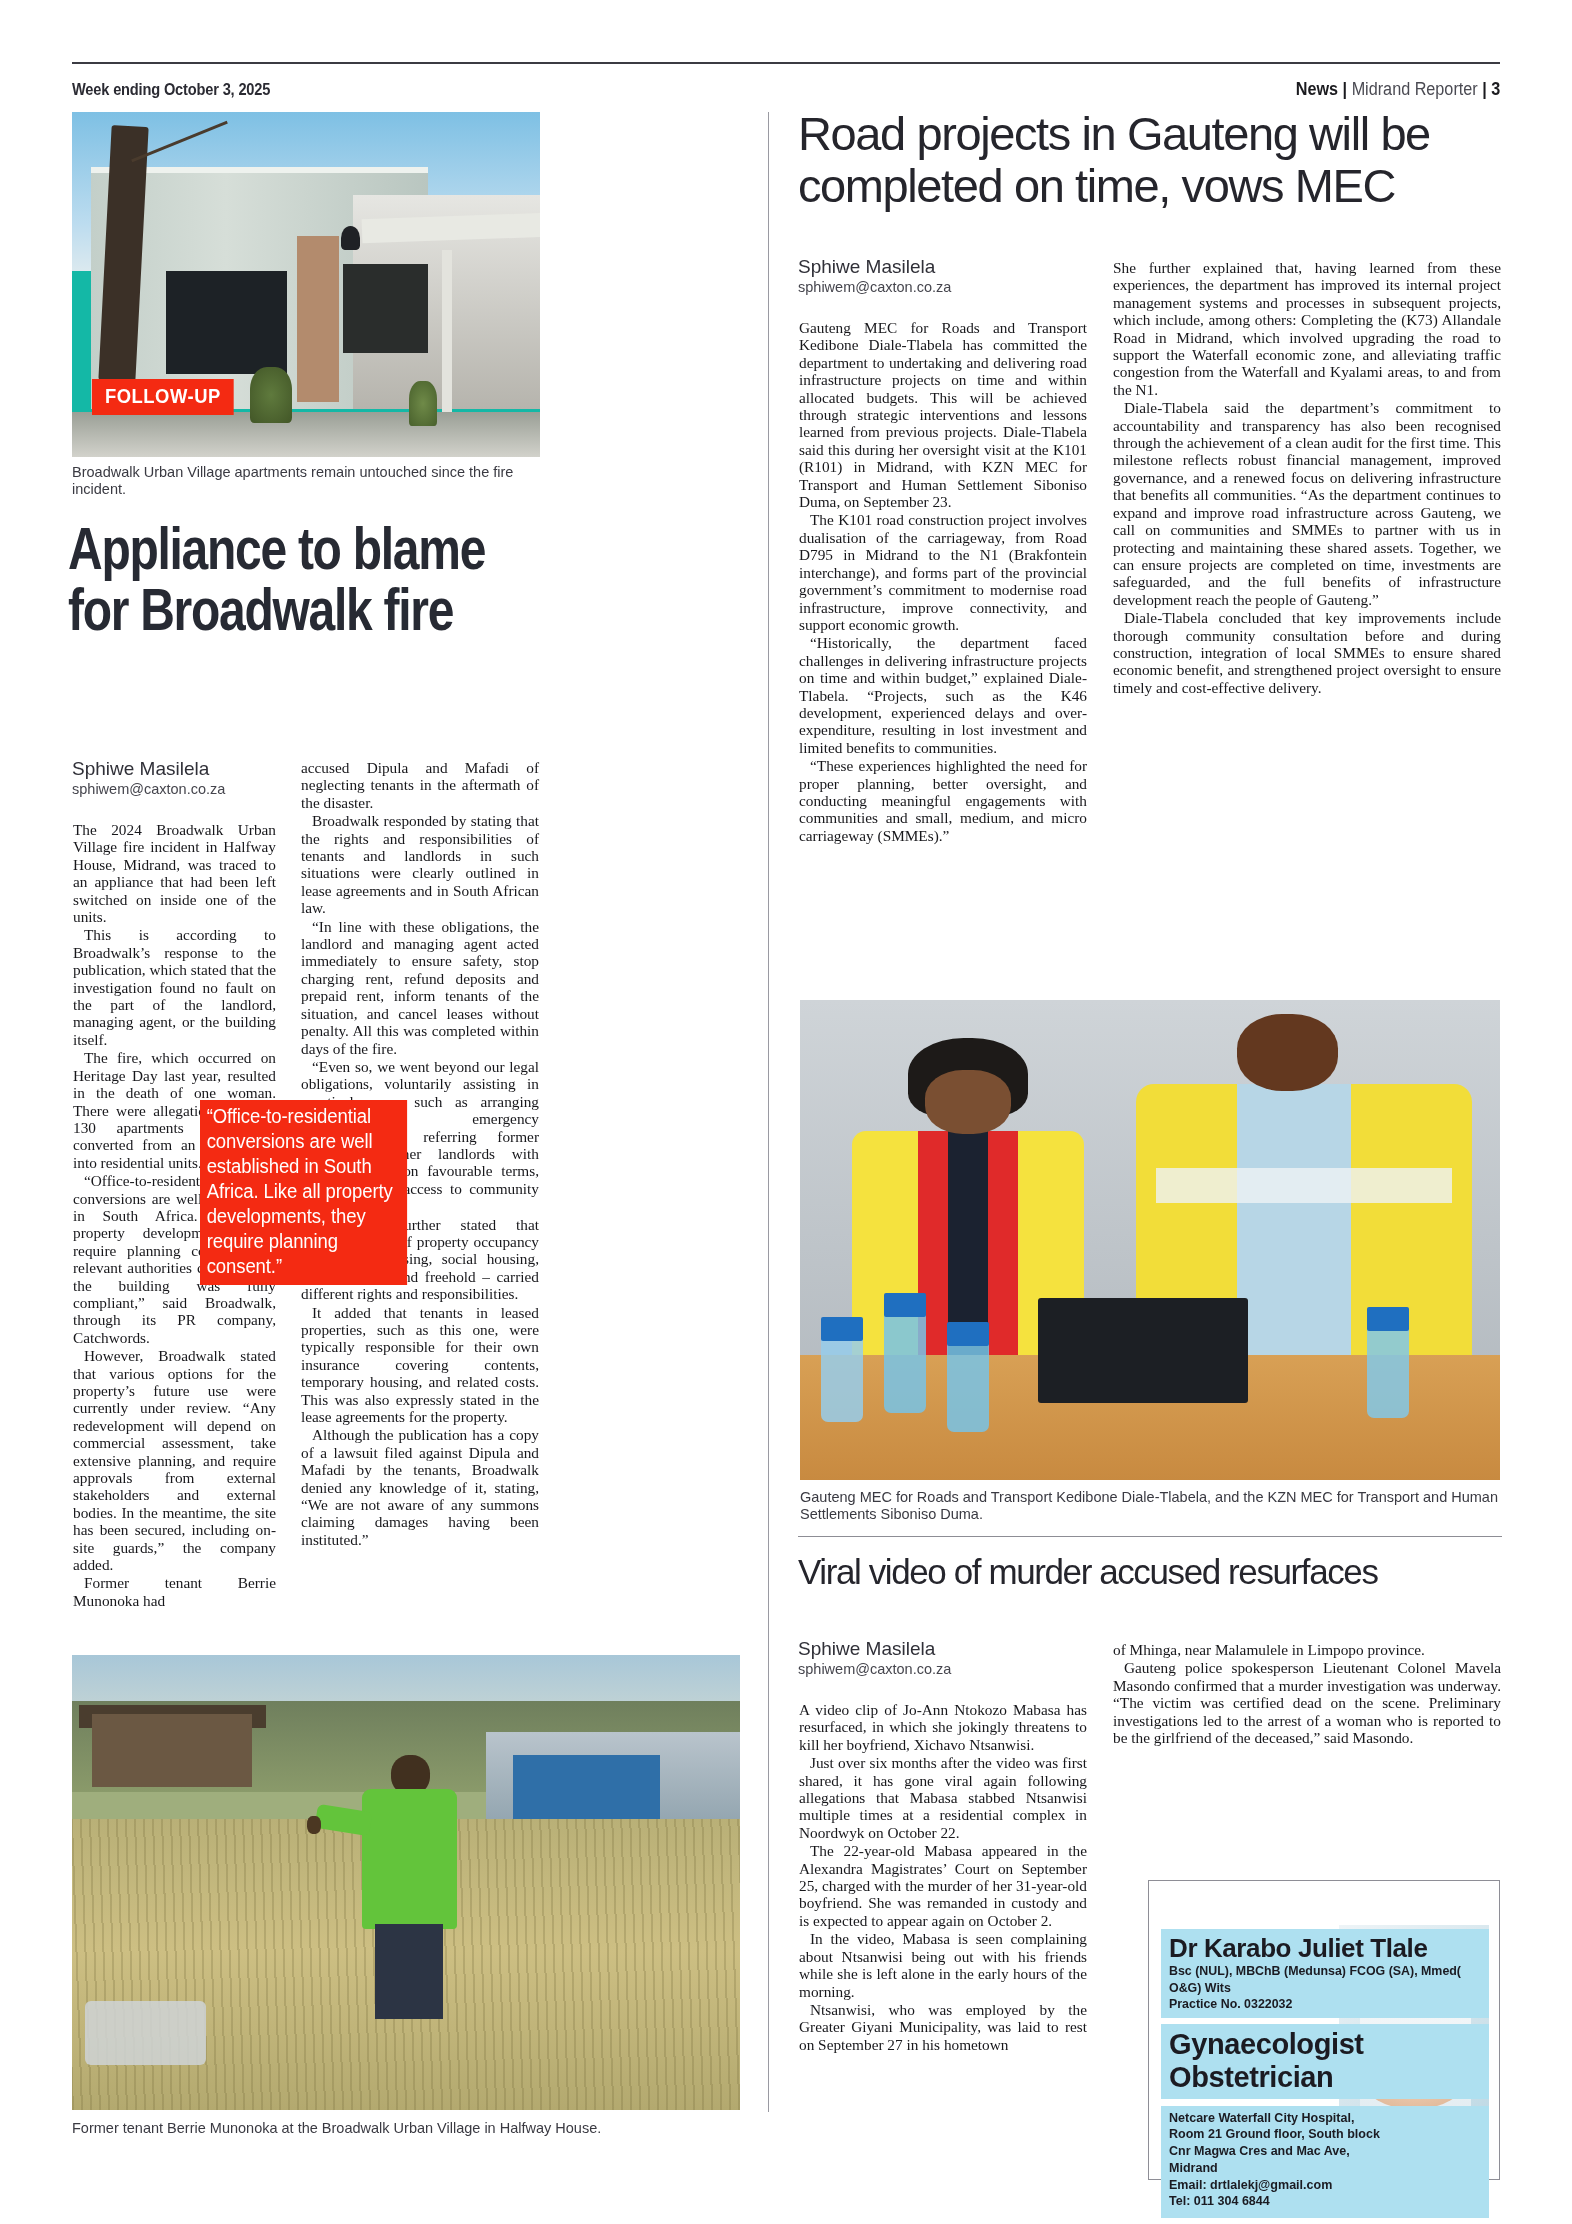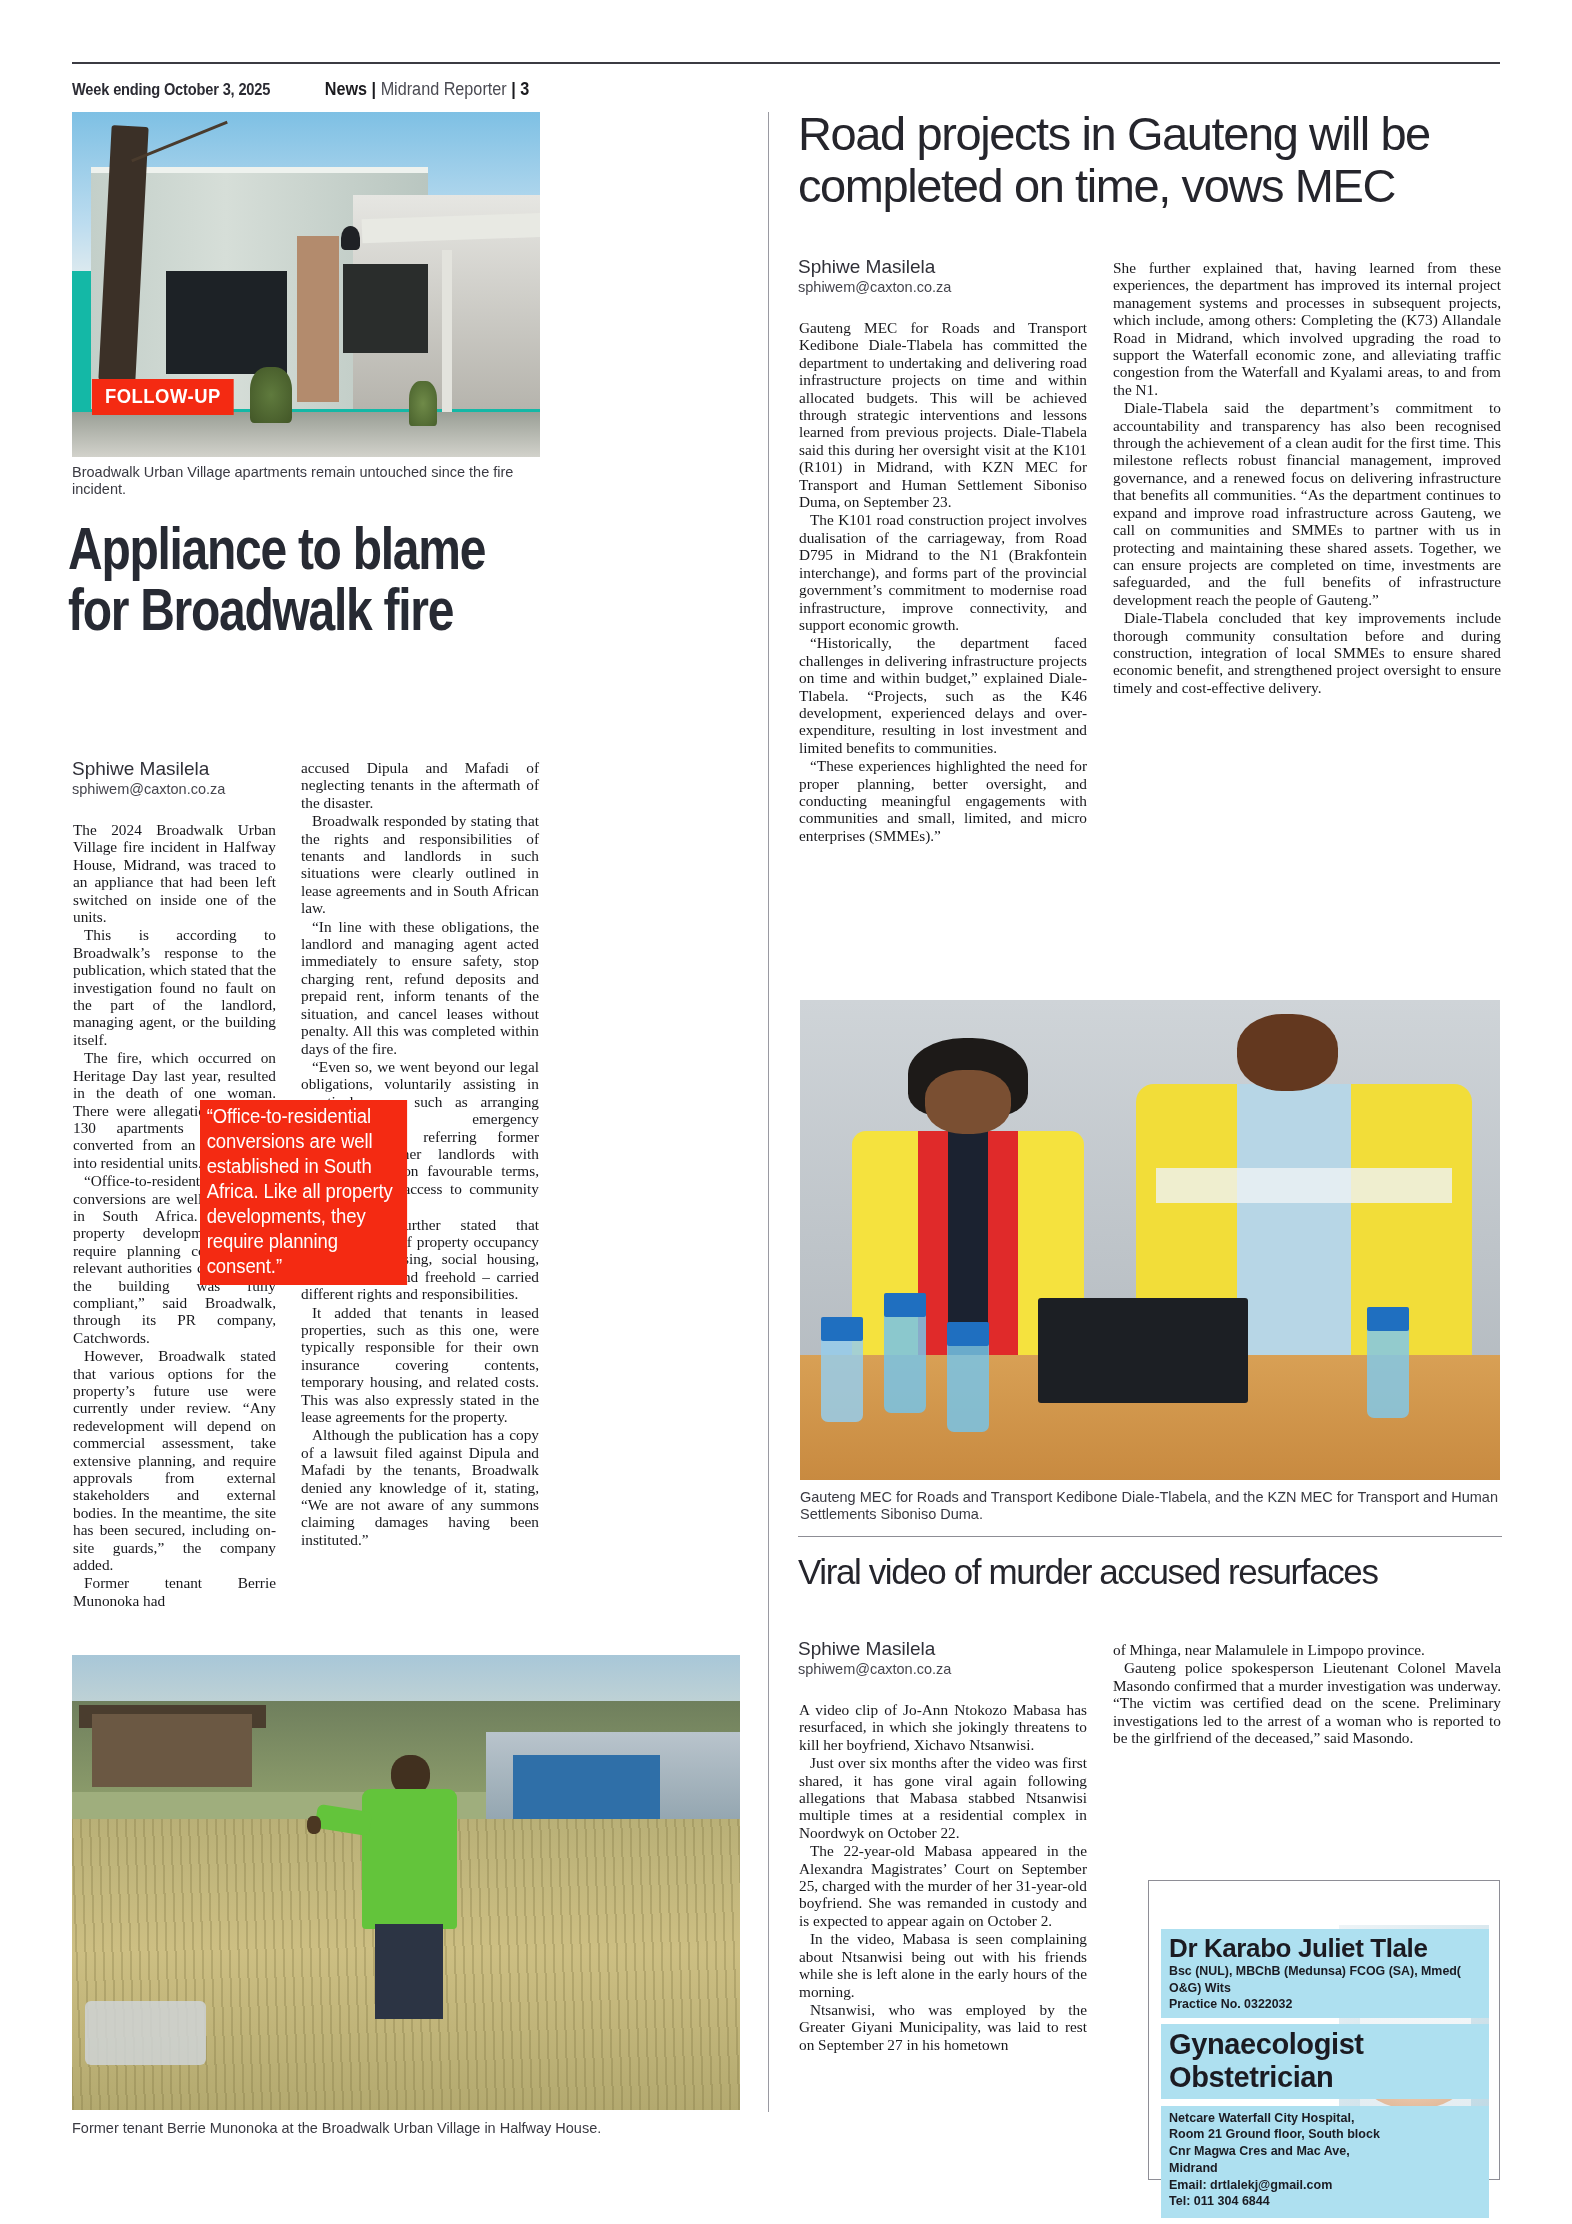"Week ending October 3, 2025" .masthead { justify-content: flex-start -> space-between }
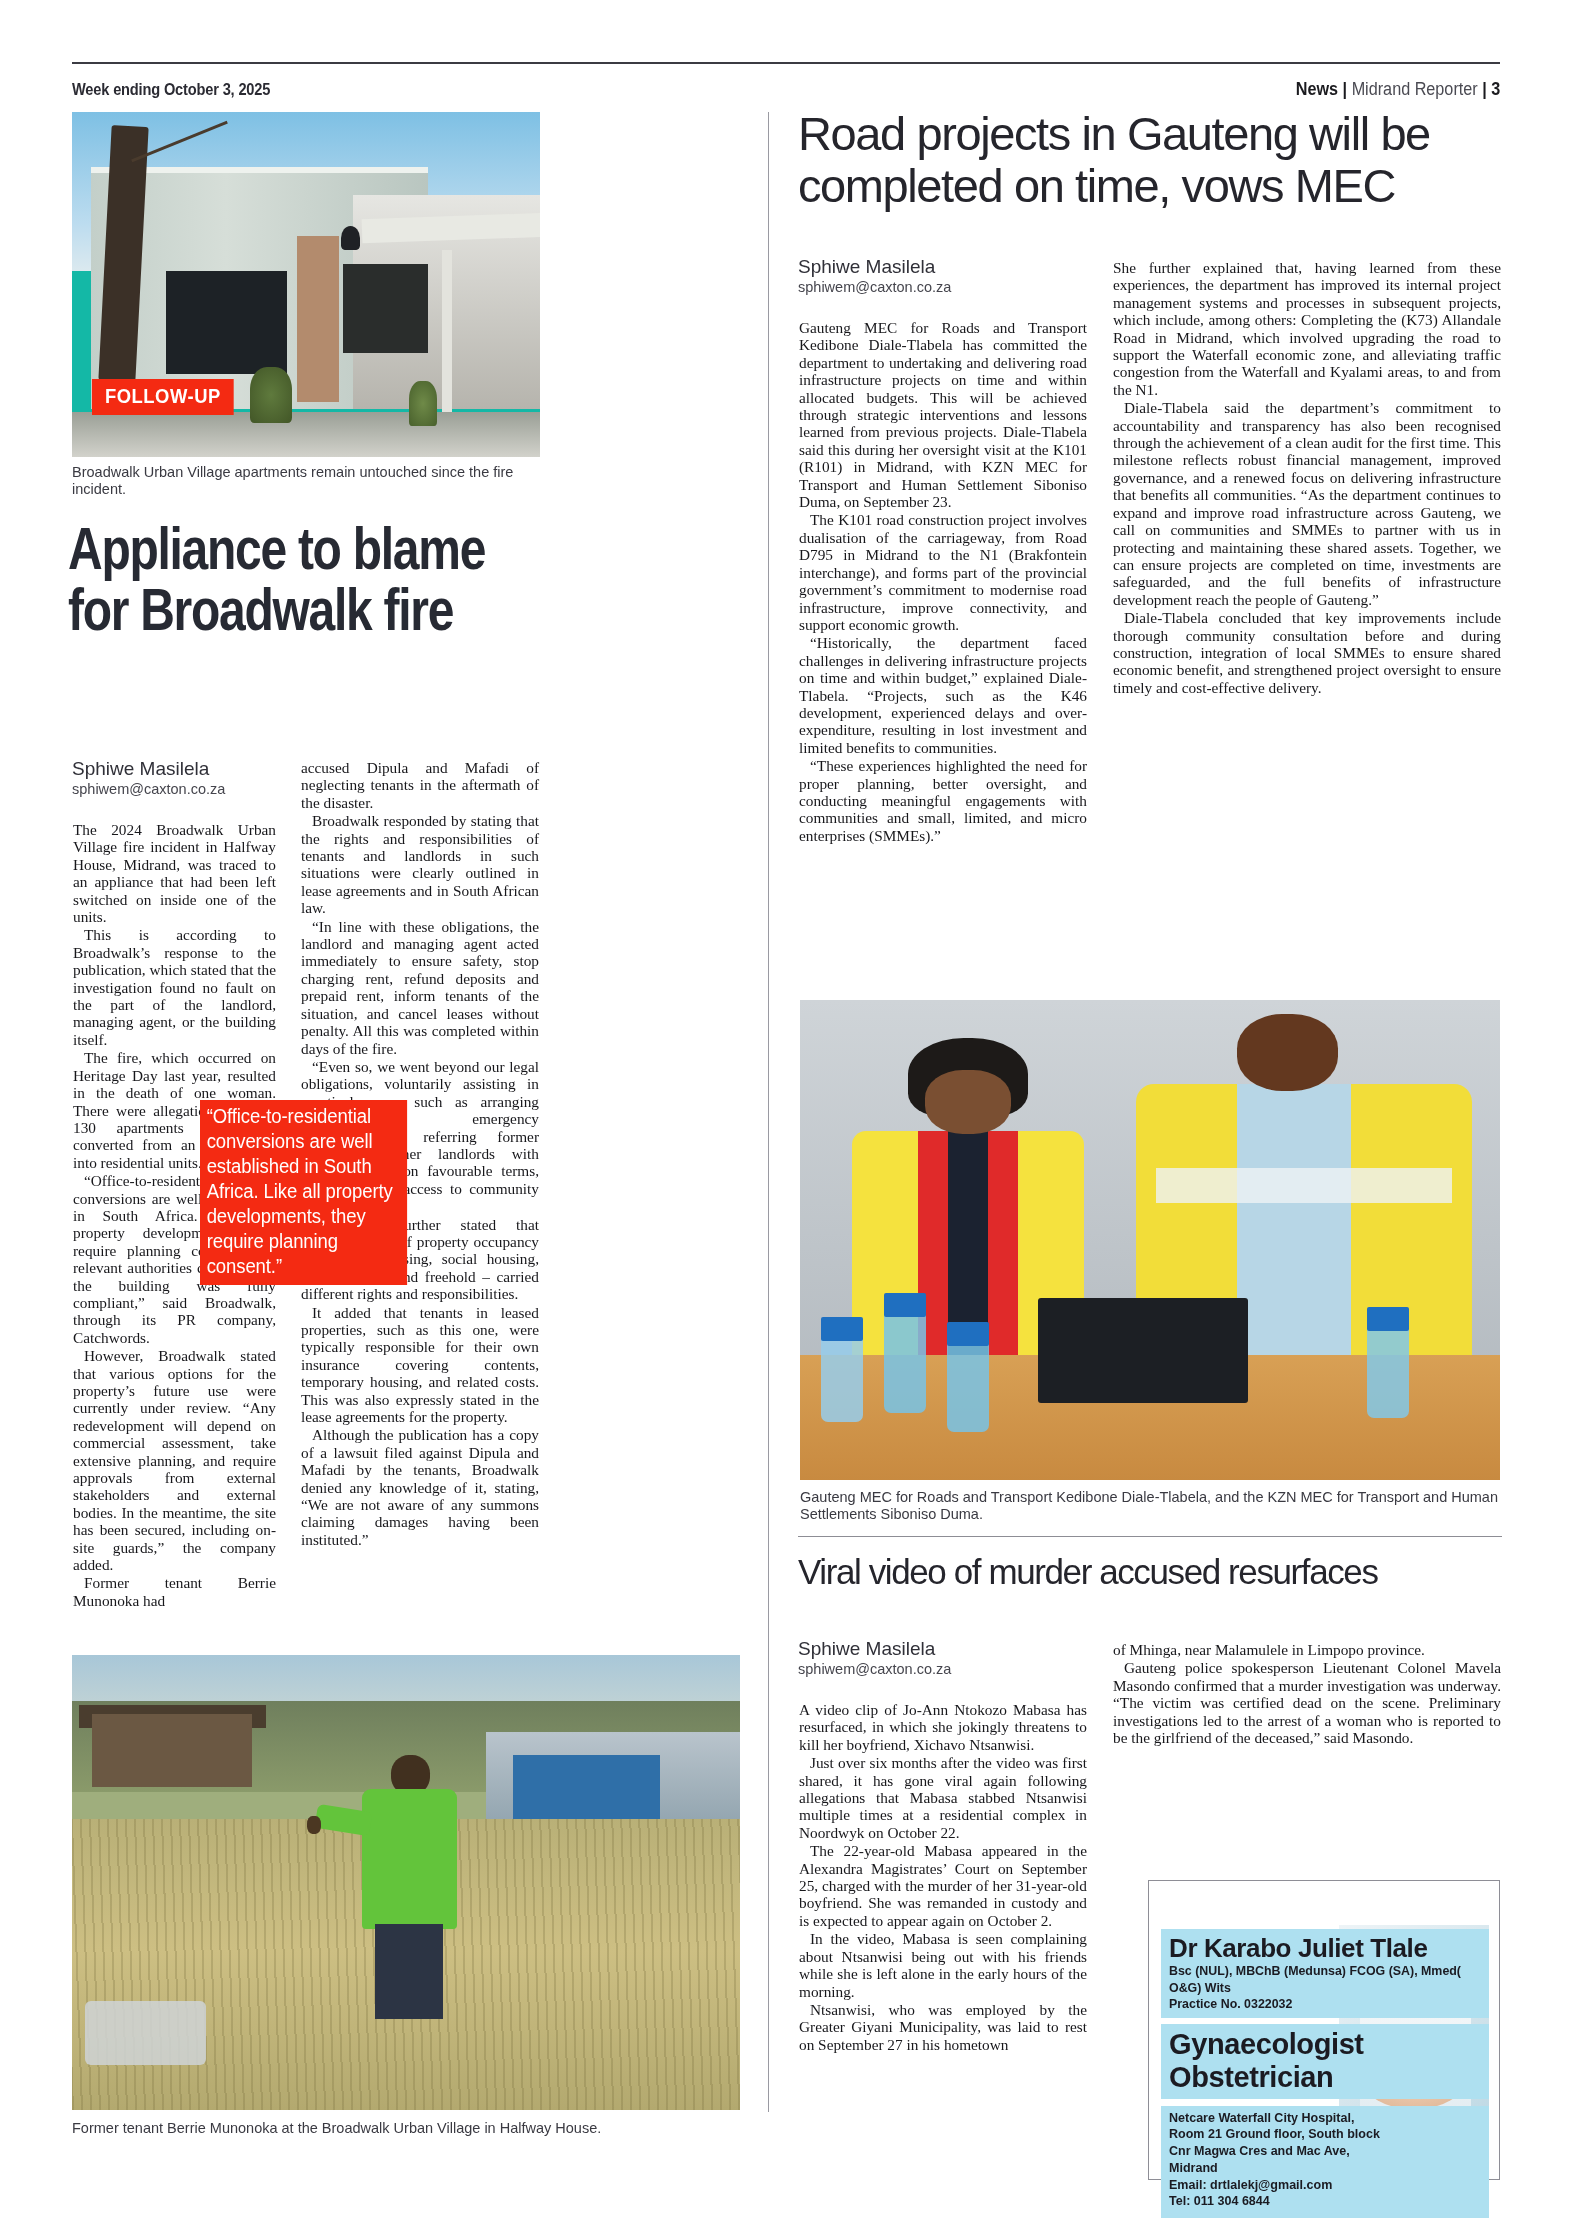"“These experiences highlighted the need" p { text: limited, and micro enterprises -> medium, and micro carriageway }
